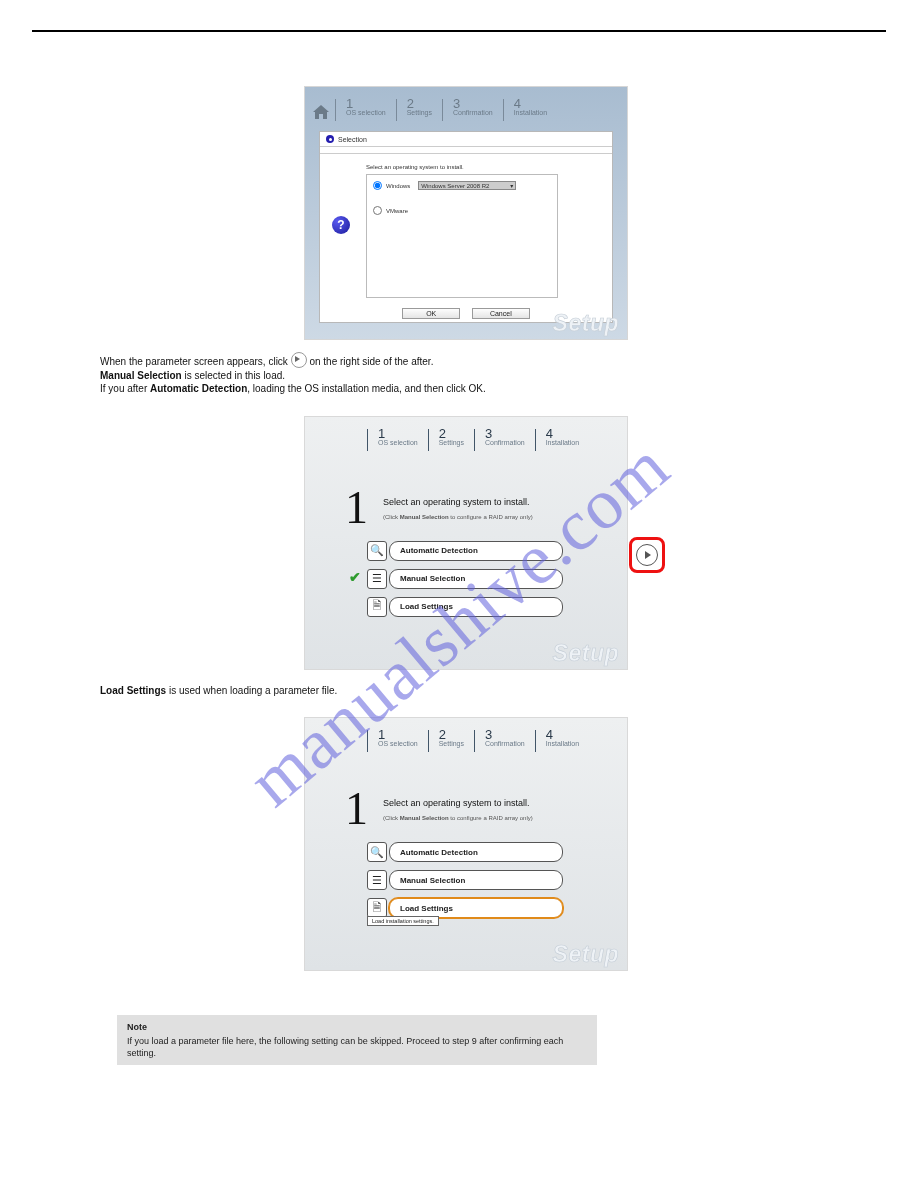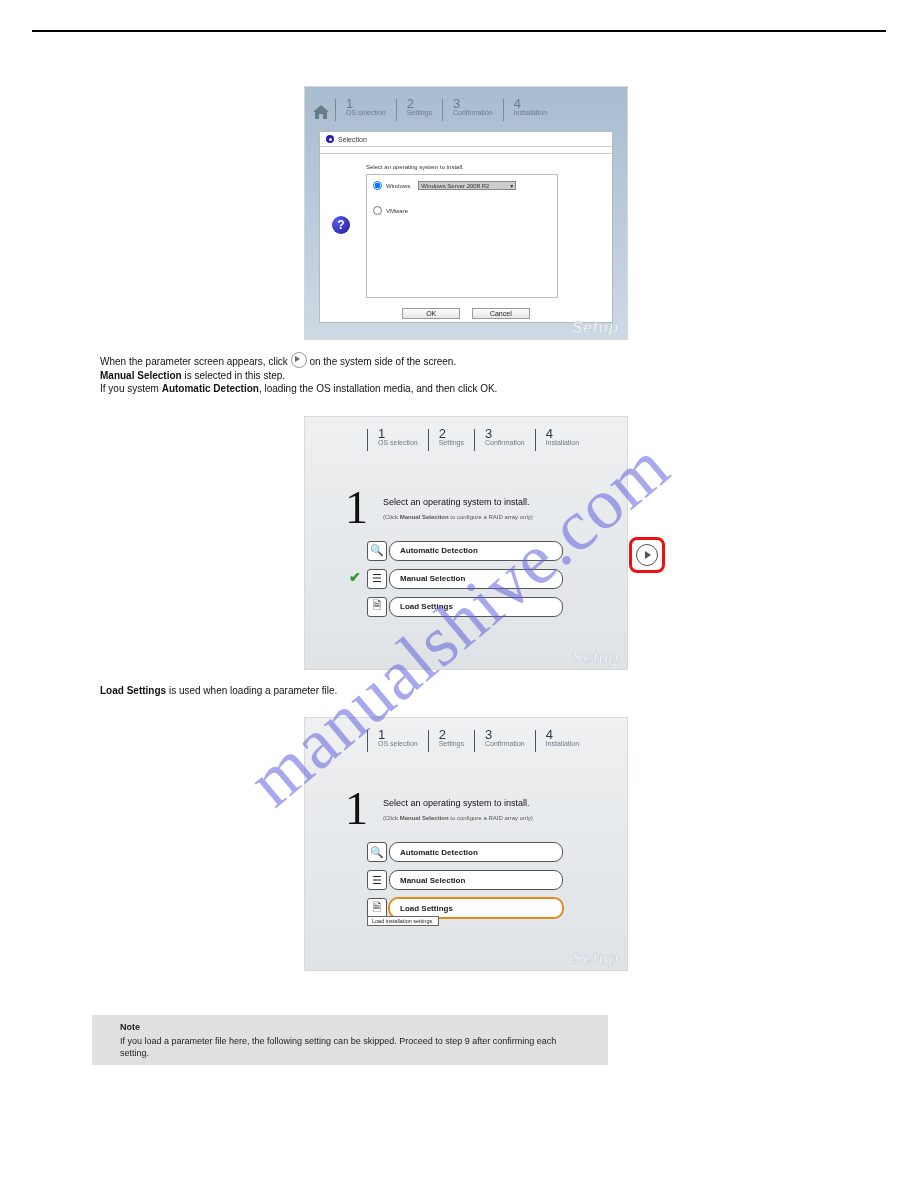"Setup" .wmk { font-size: 16px -> 23px }
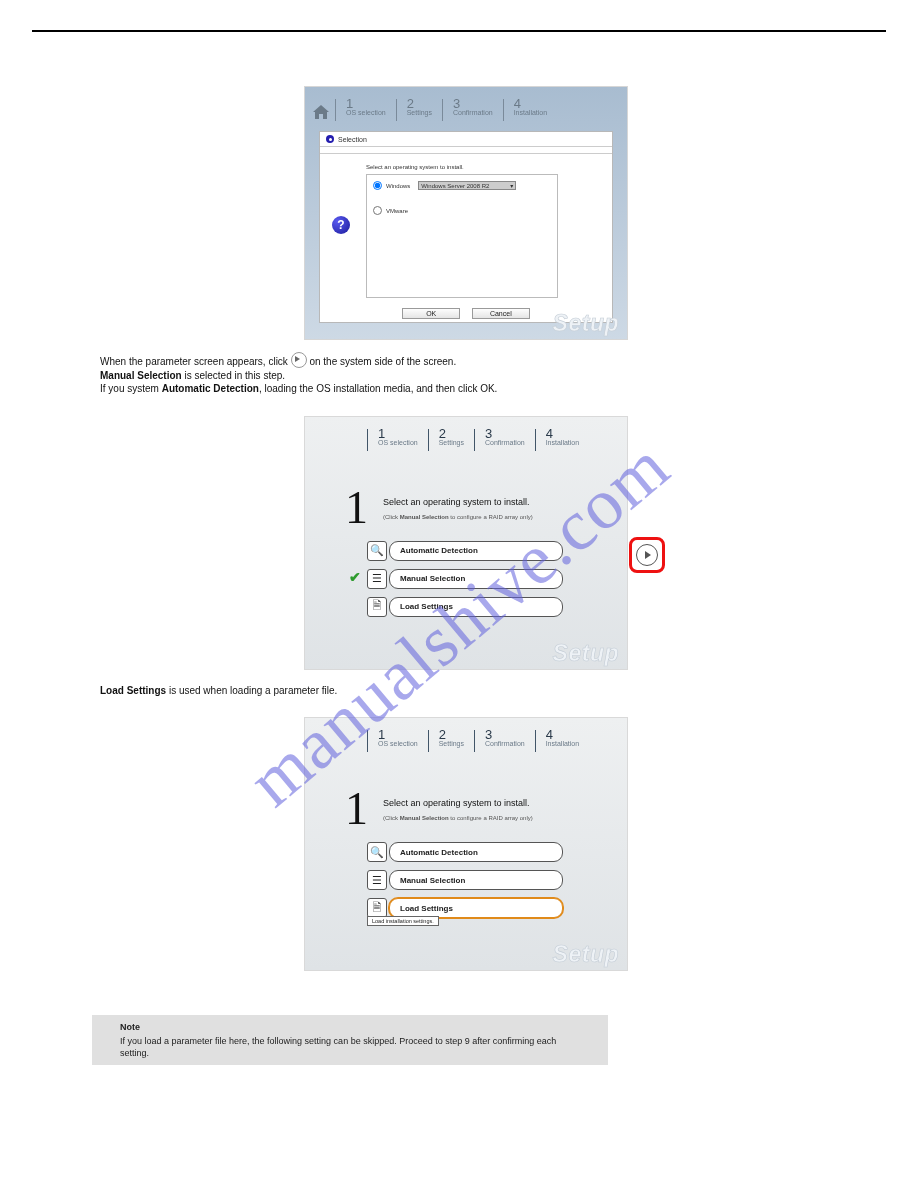"on the system side of" span { text: system side of the screen -> right side of the after }
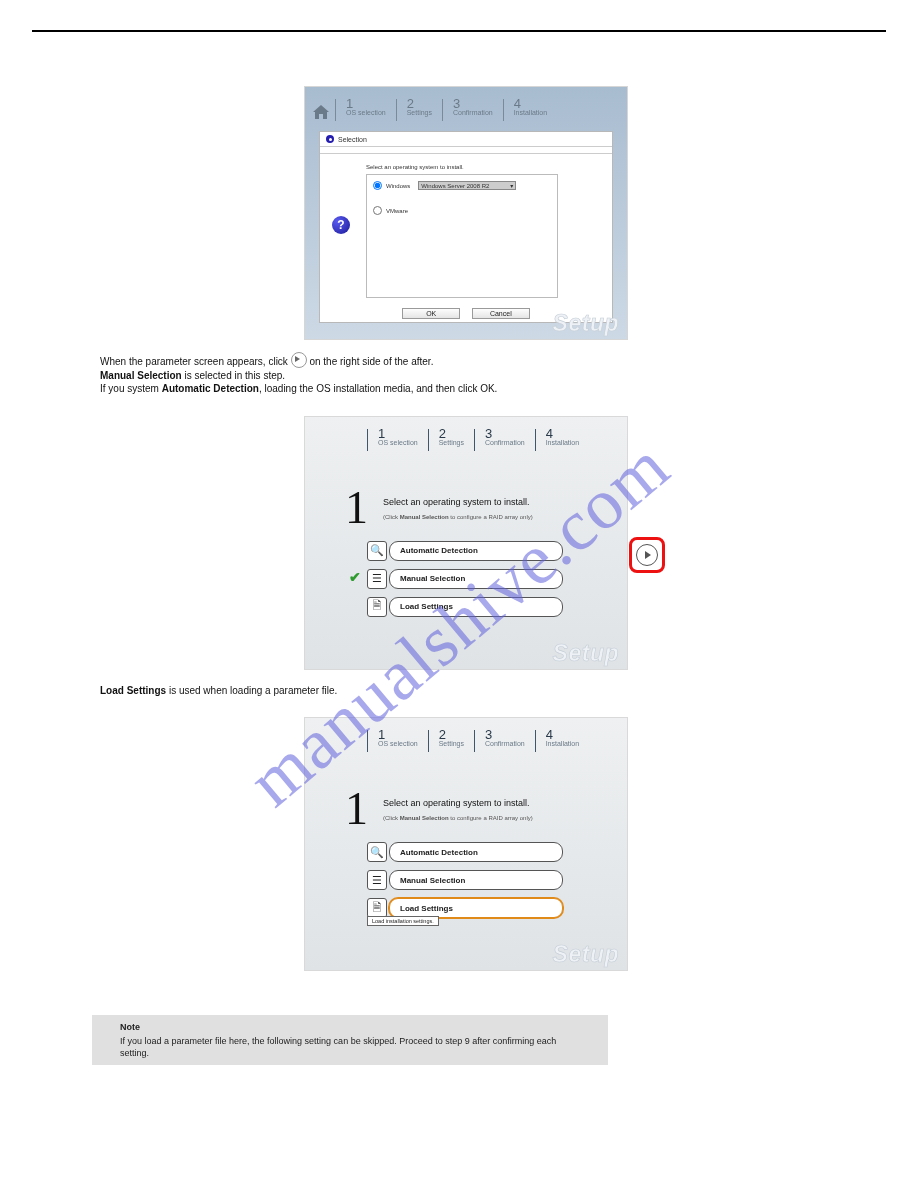"is selected in this step." span { text: step -> load }
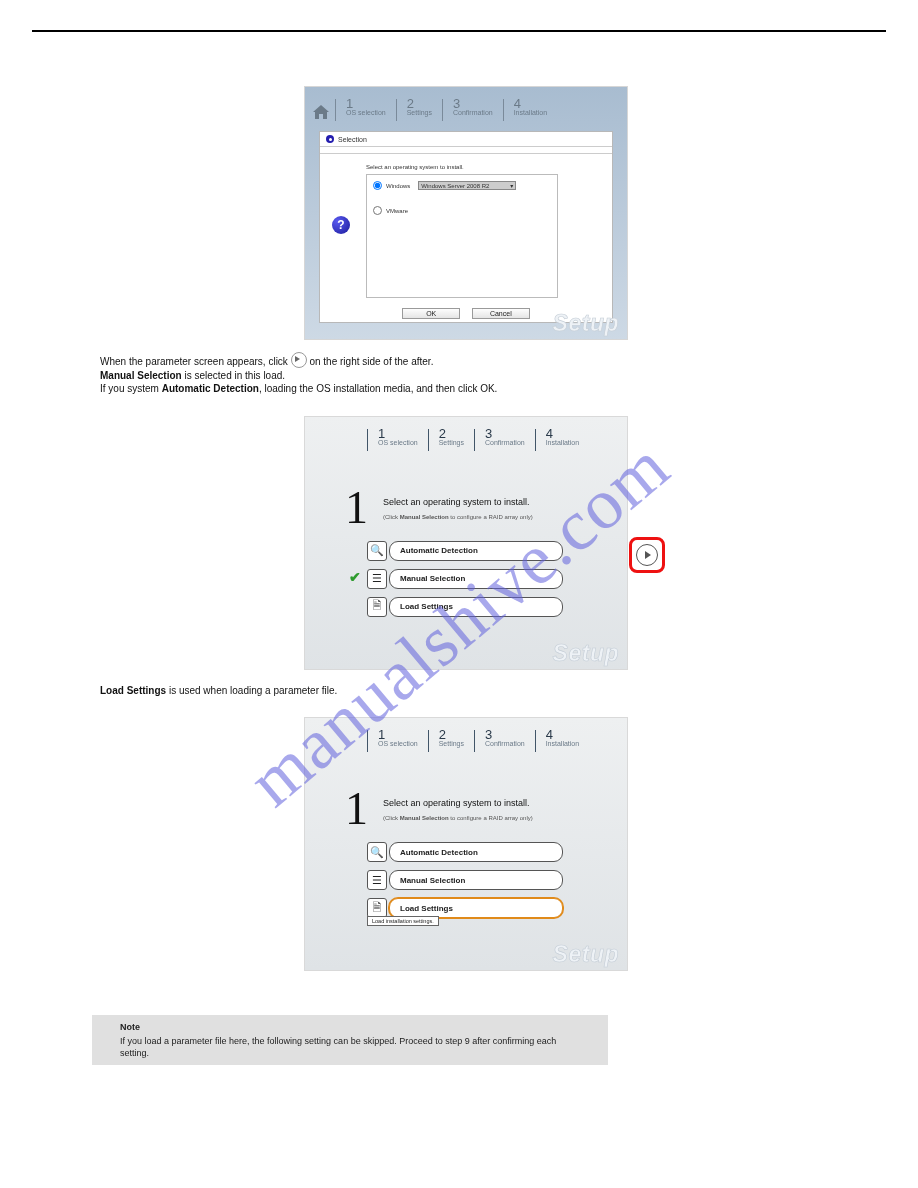"If you system" span { text: system -> after }
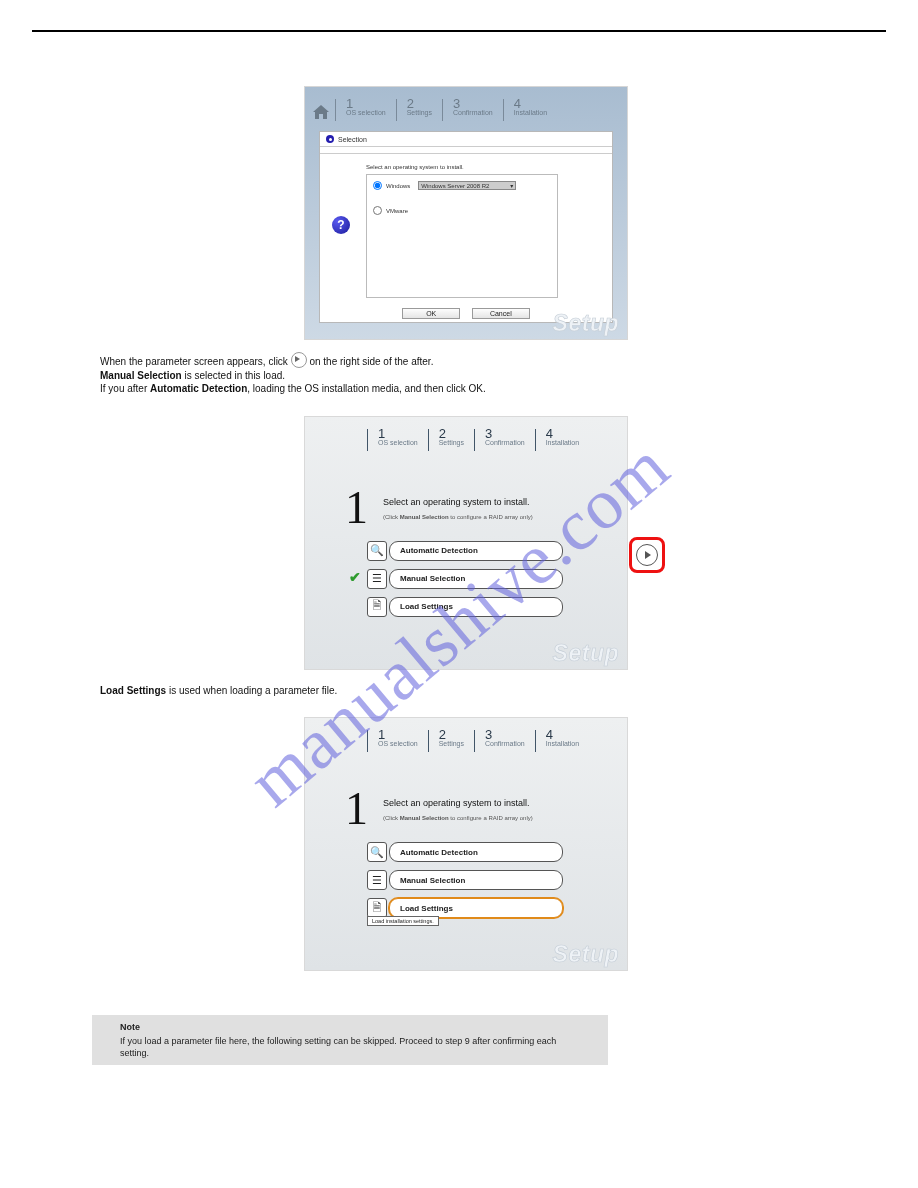"Note" .notice { margin: 44px 0 0 92px -> 44px 0 0 117px; padding: 6px 28px -> 6px 10px }
